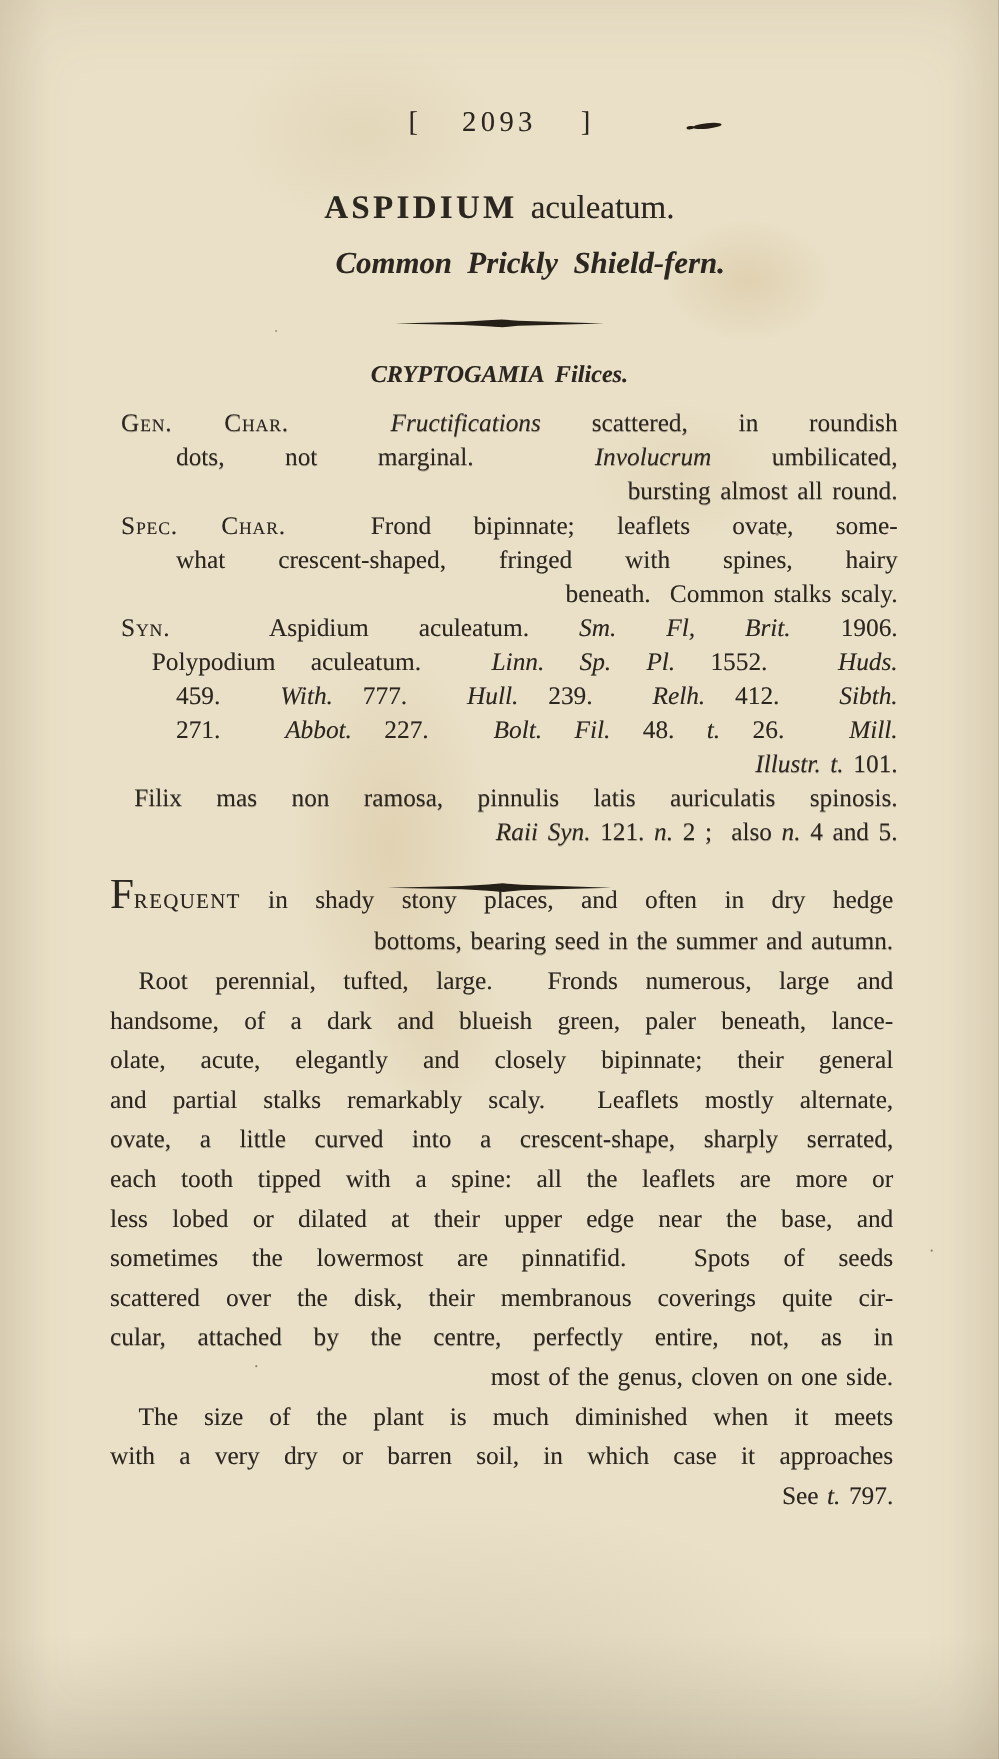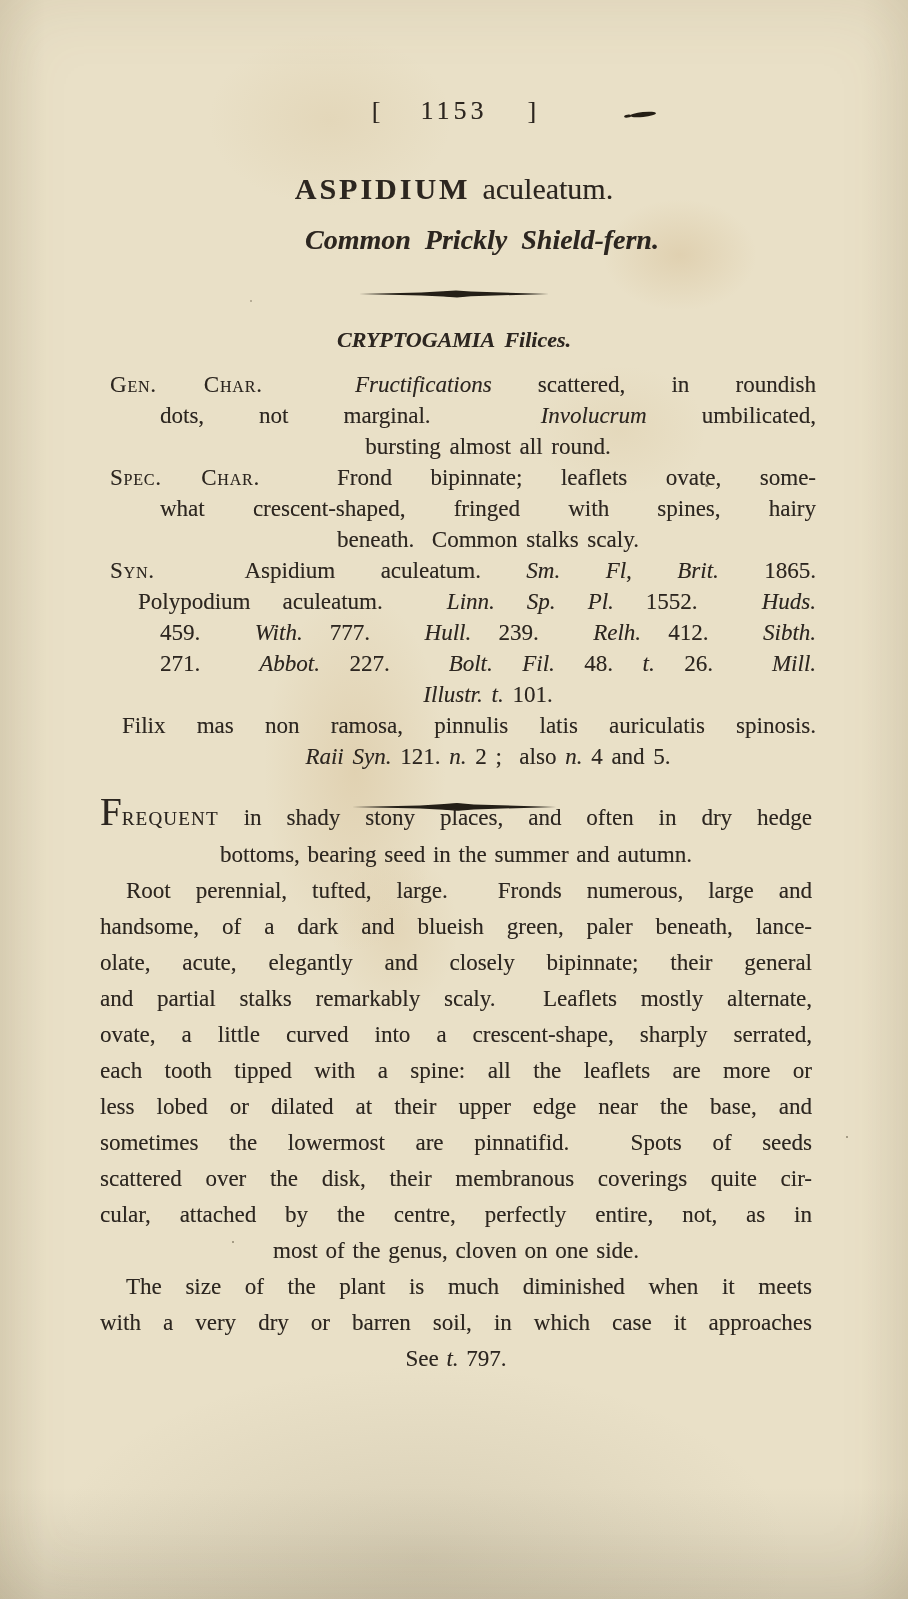"1153" span.num { text: 1153 -> 2093 }
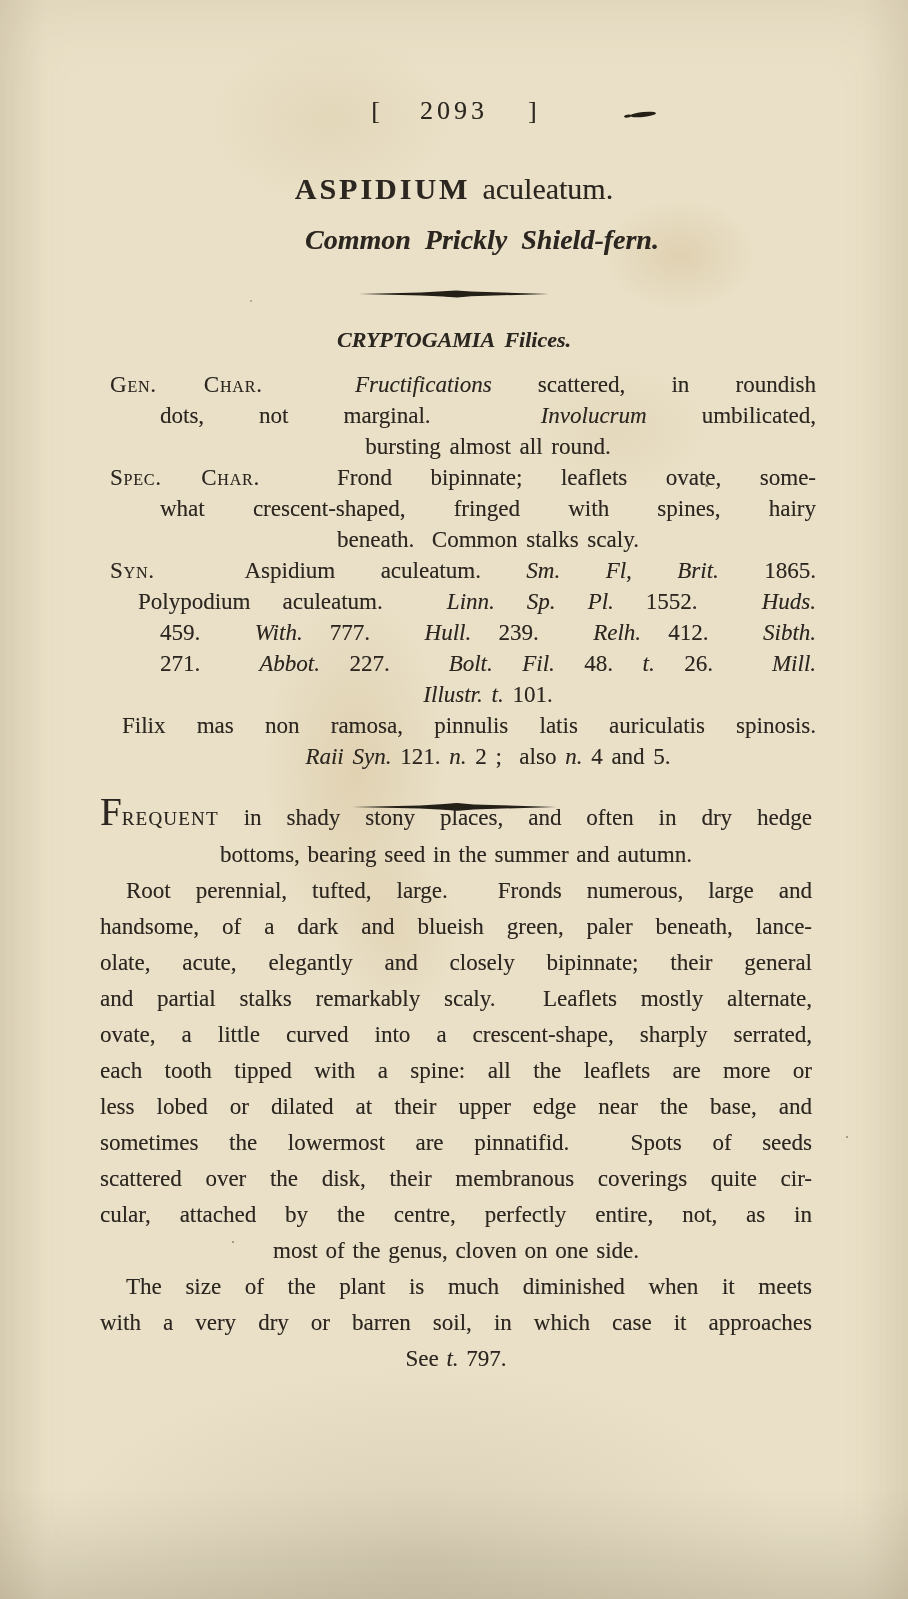"bursting almost all round." .tline { text-align: center -> right }
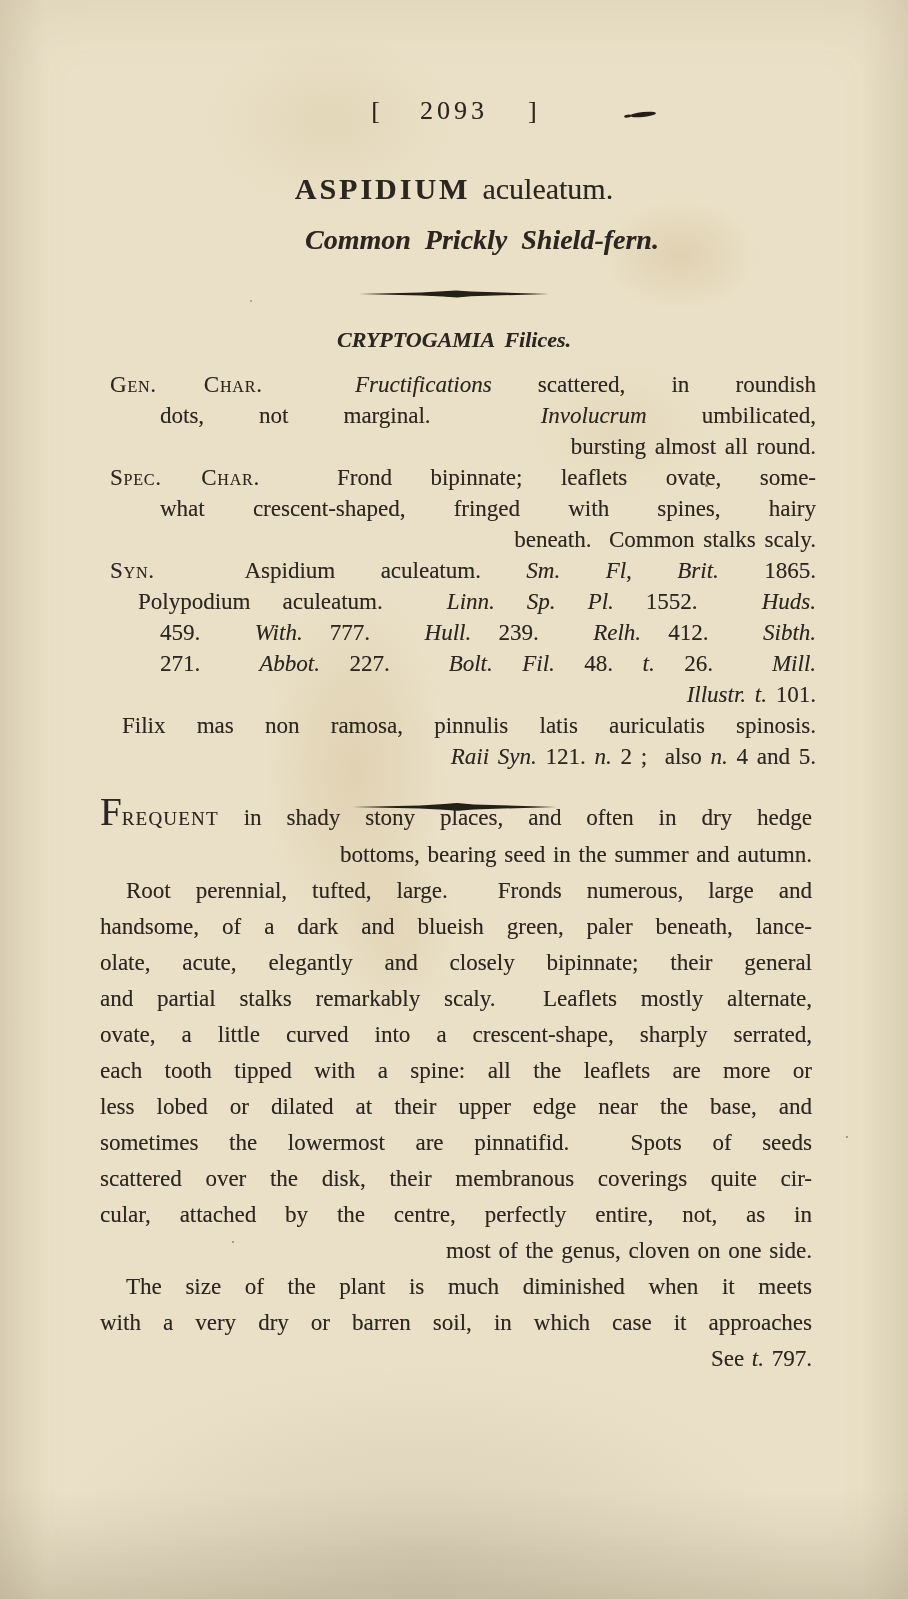"1865." span { text: 1865 -> 1906 }
